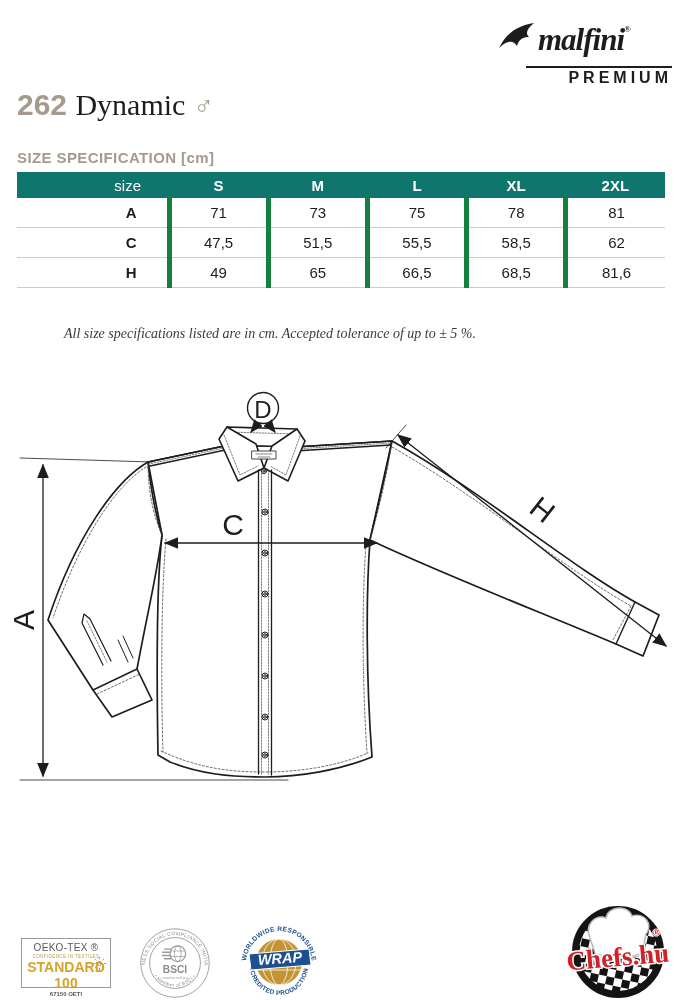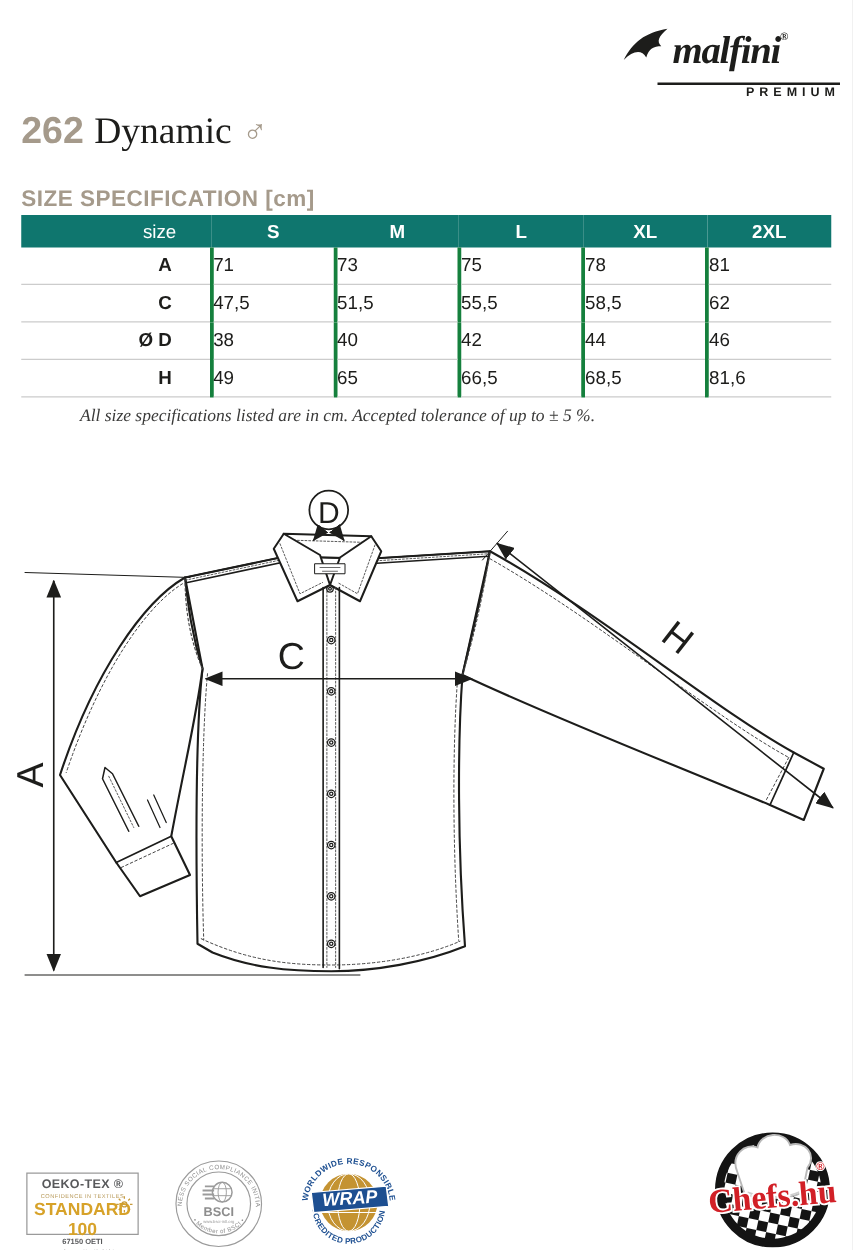"PREMIUM" .brand .premium { font-size: 10px -> 16px }
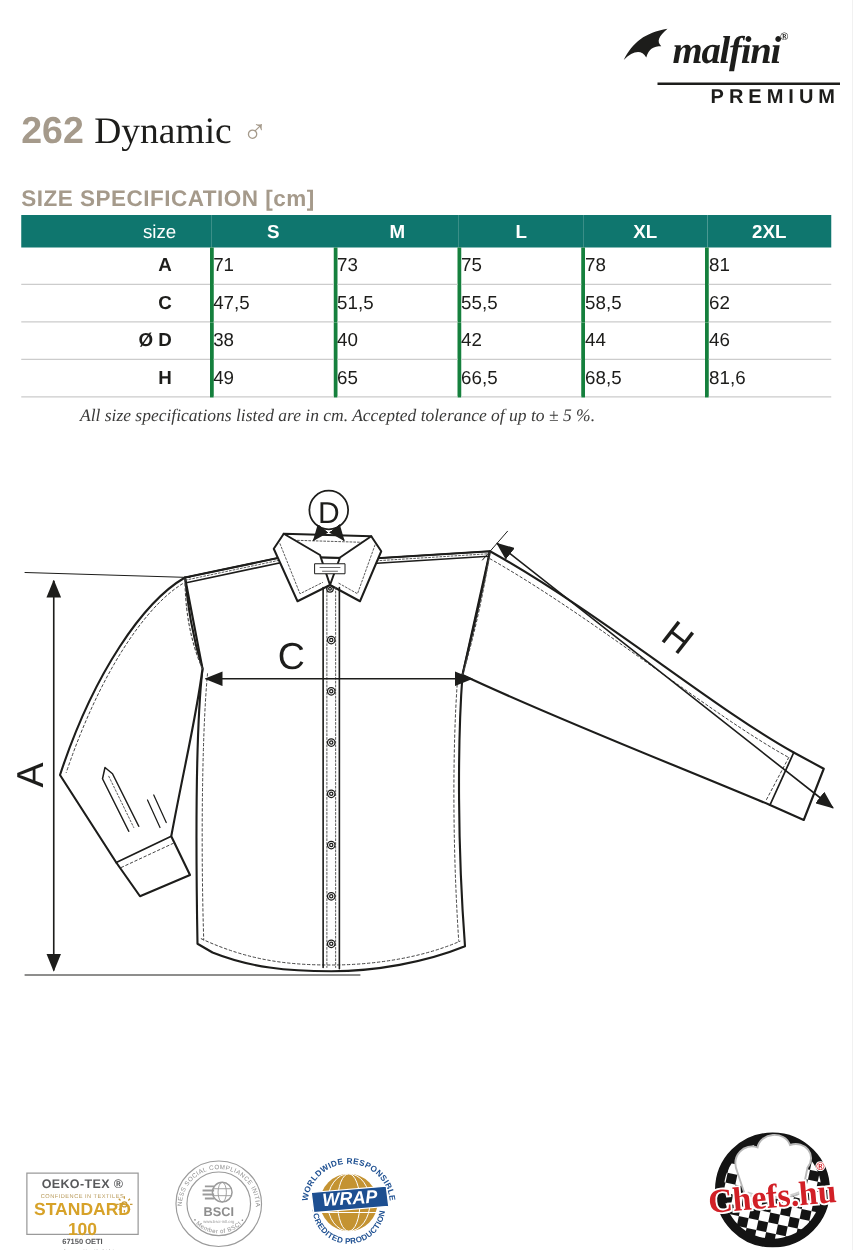"SIZE SPECIFICATION [cm]" .spec-head { font-size: 18px -> 15px }
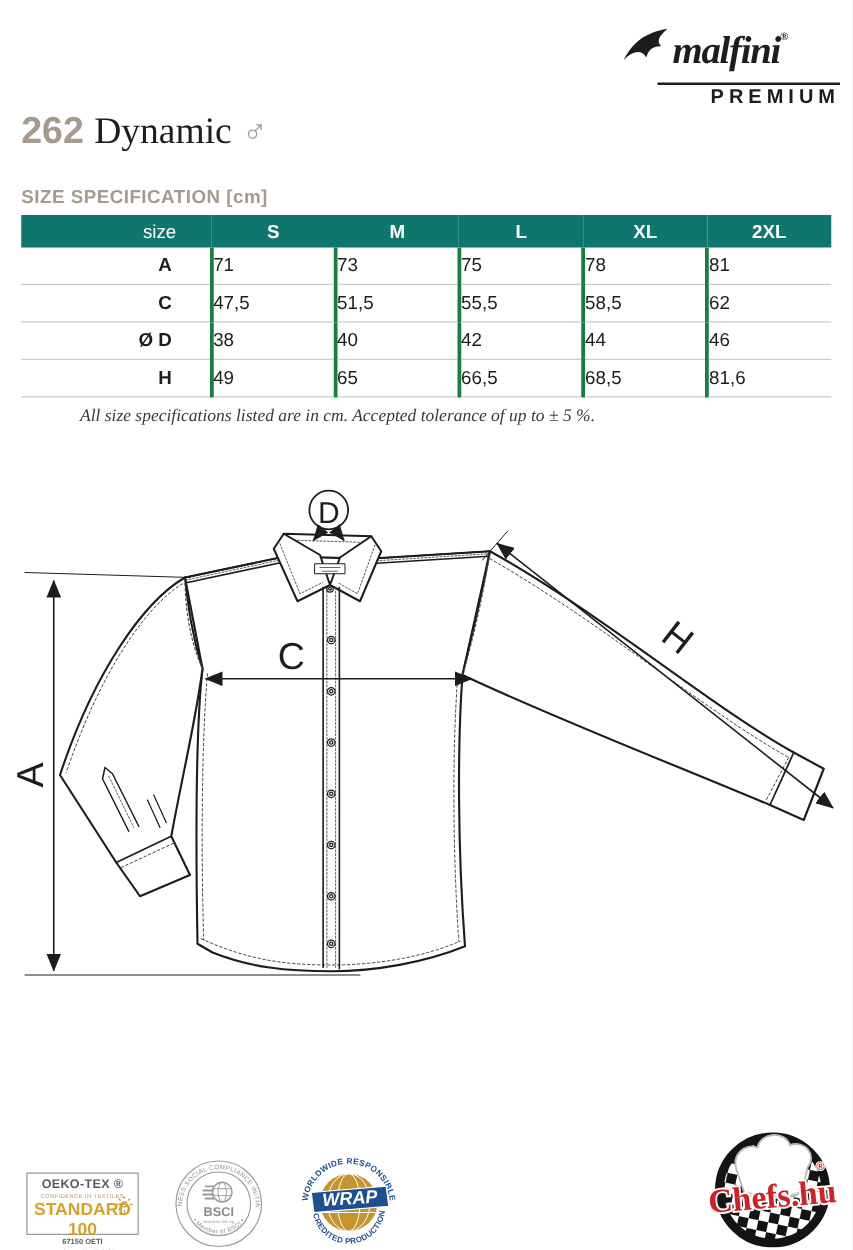"71" table.sizes tbody td { border-left: 3px solid #15803d -> 5px solid #15803d; text-align: none -> center }
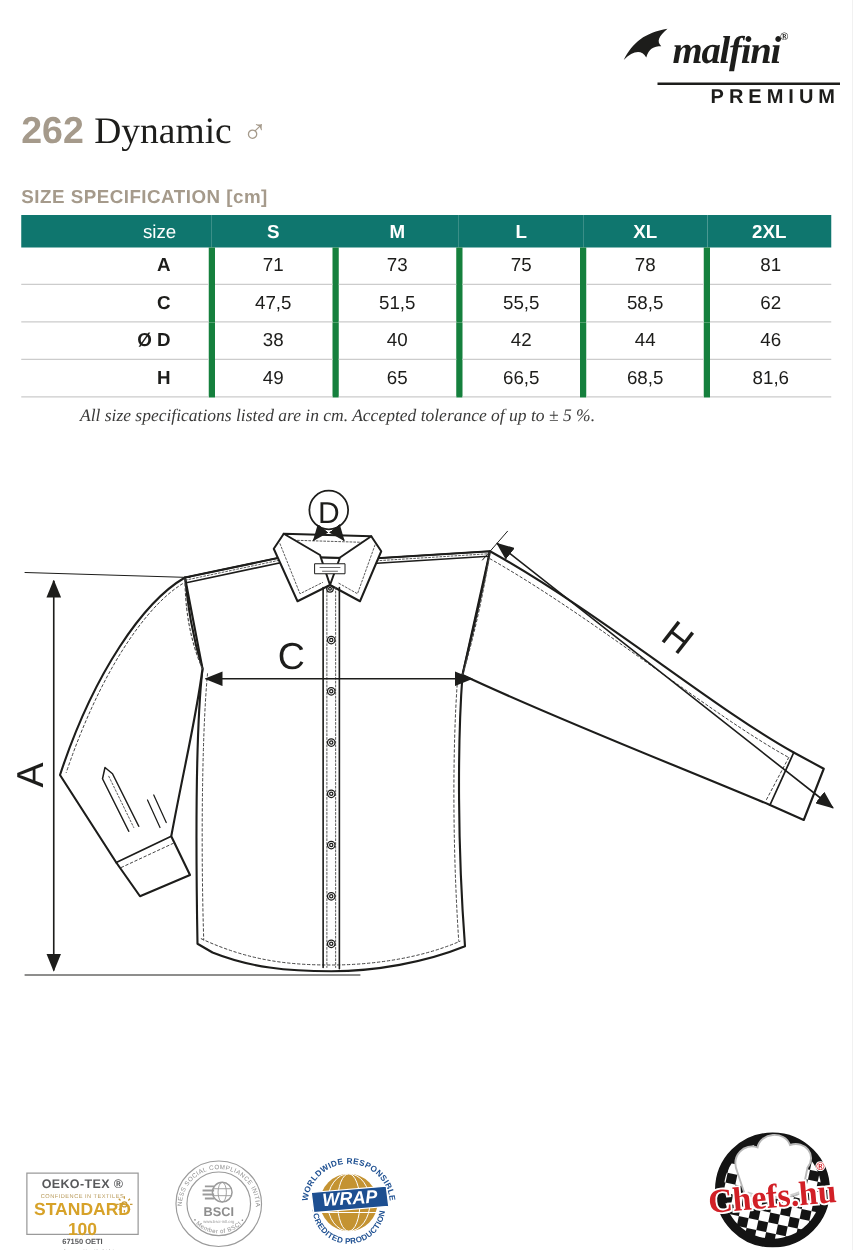"Ø D" tr { html: <tr> <td>Ø D</td> <td>38</td> <td>40</td> <td>42</td> <td>44</td> <td>46</td> </tr> -> none }
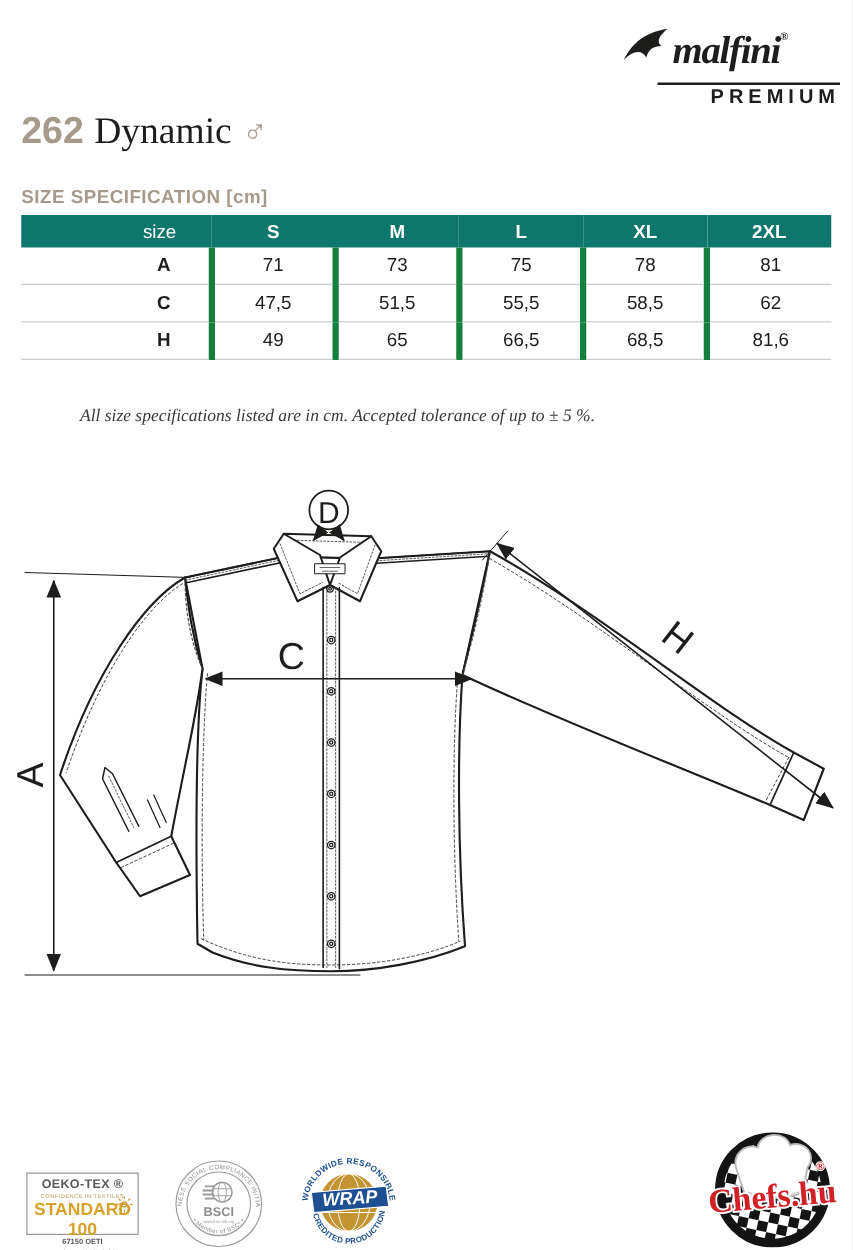"OEKO-TEX ®" .oeko .l1 { font-weight: bold -> normal }
